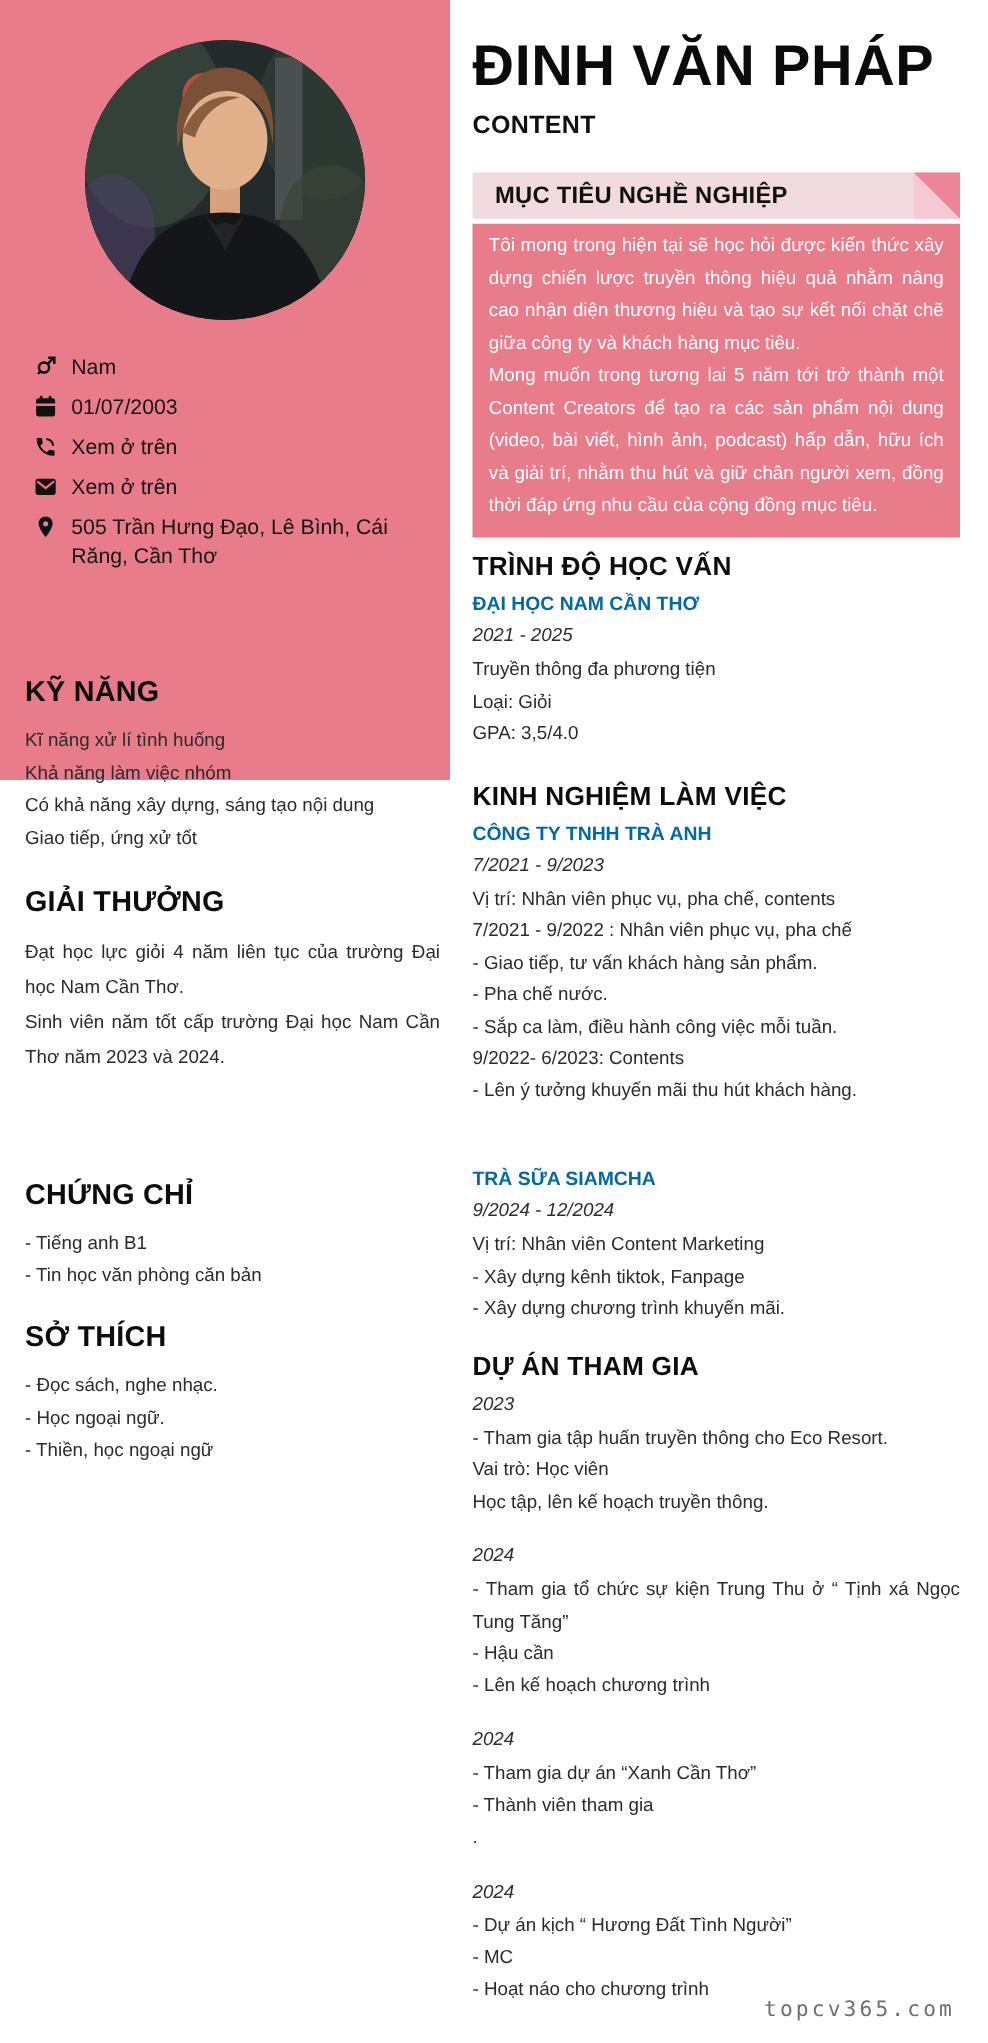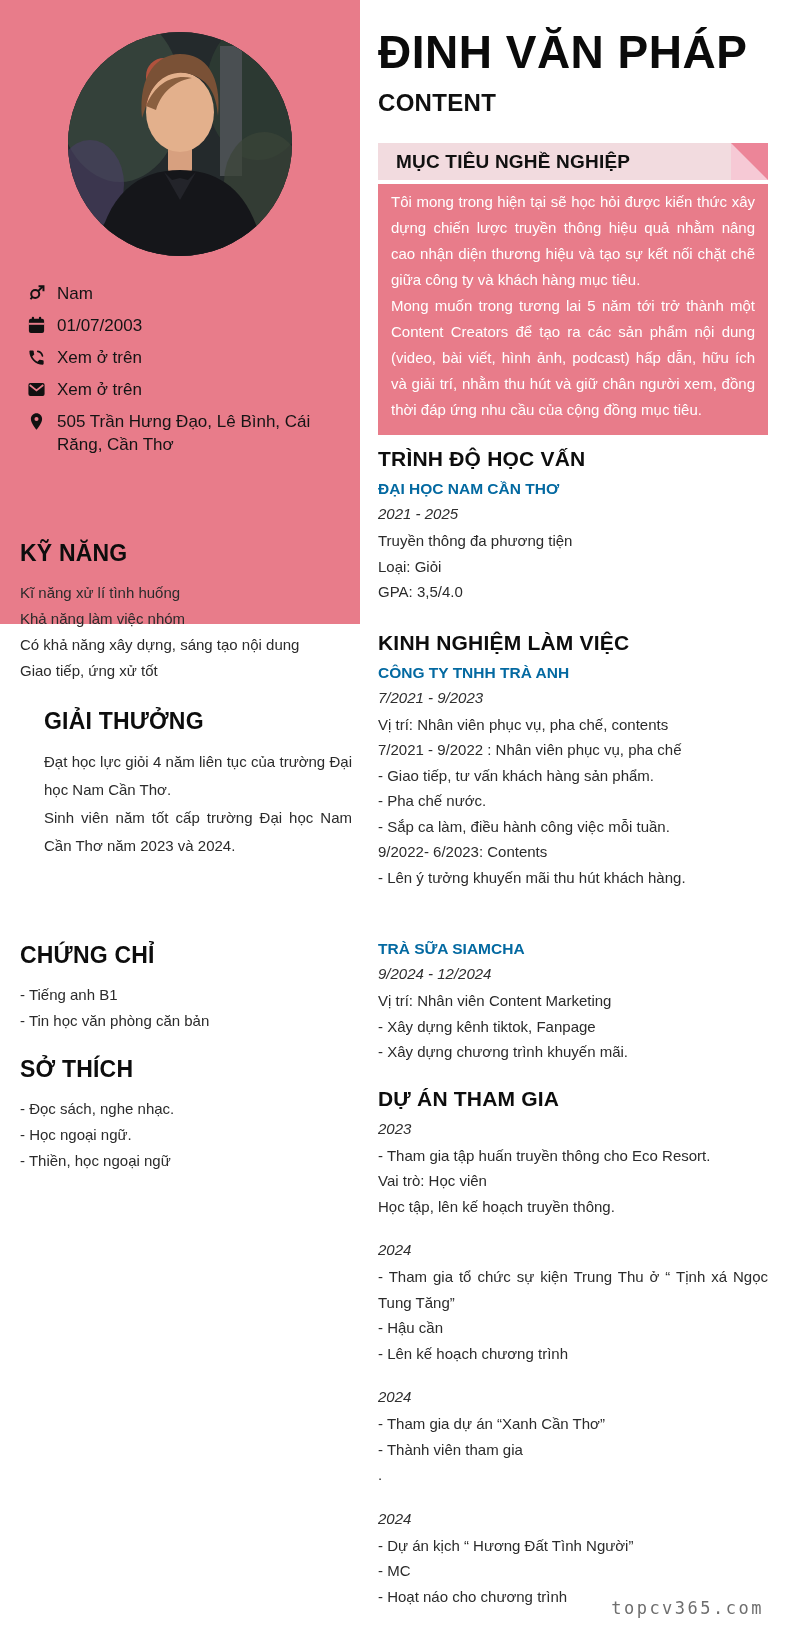"CONTENT" .subtitle { font-size: 24px -> 20px }
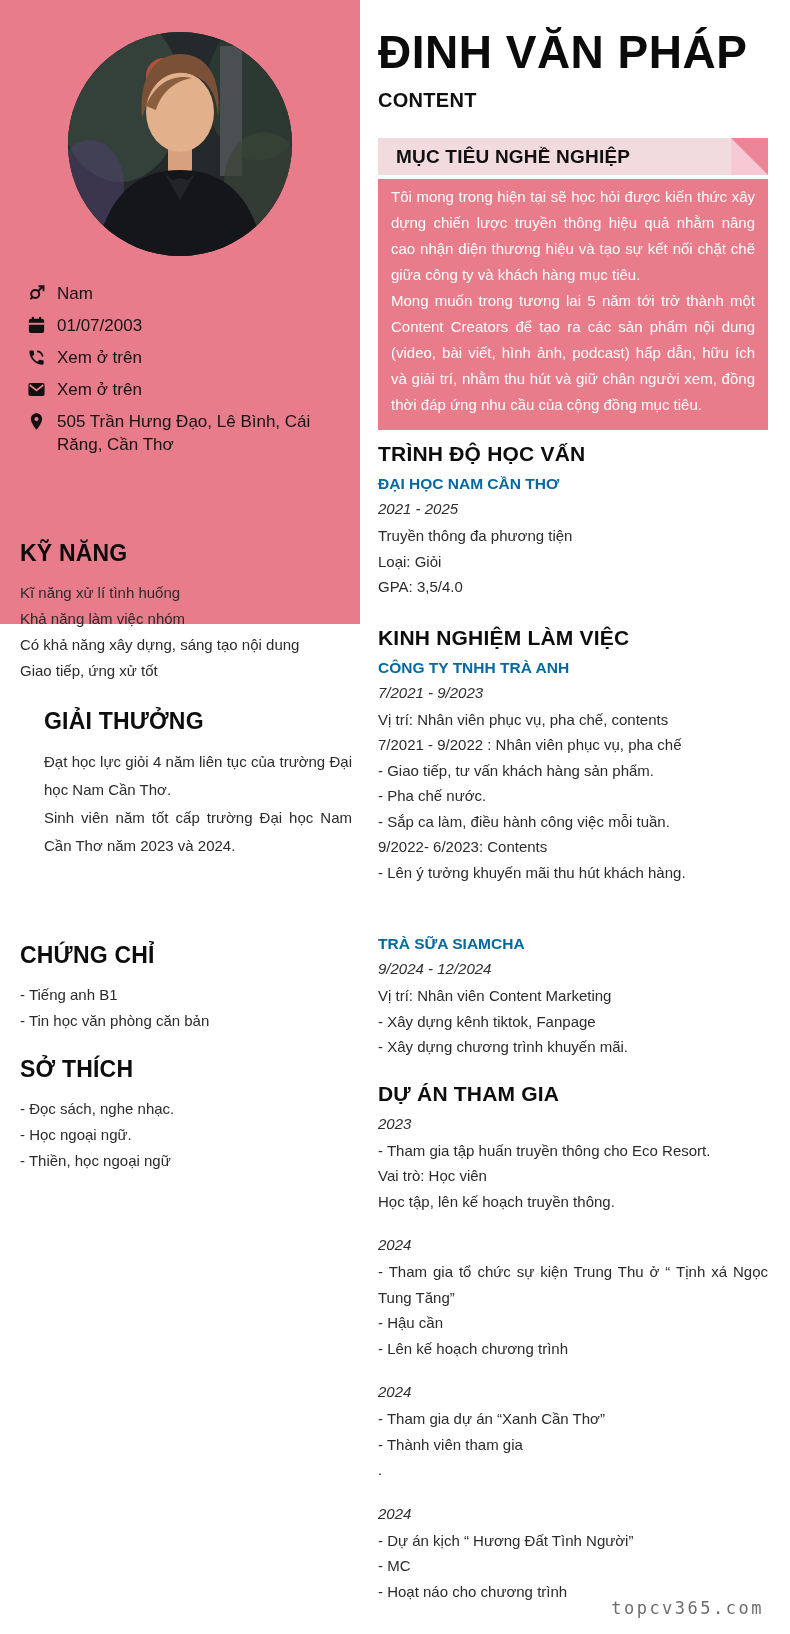"GIẢI THƯỞNG" .left-section-1 { margin-left: 24px -> none }
